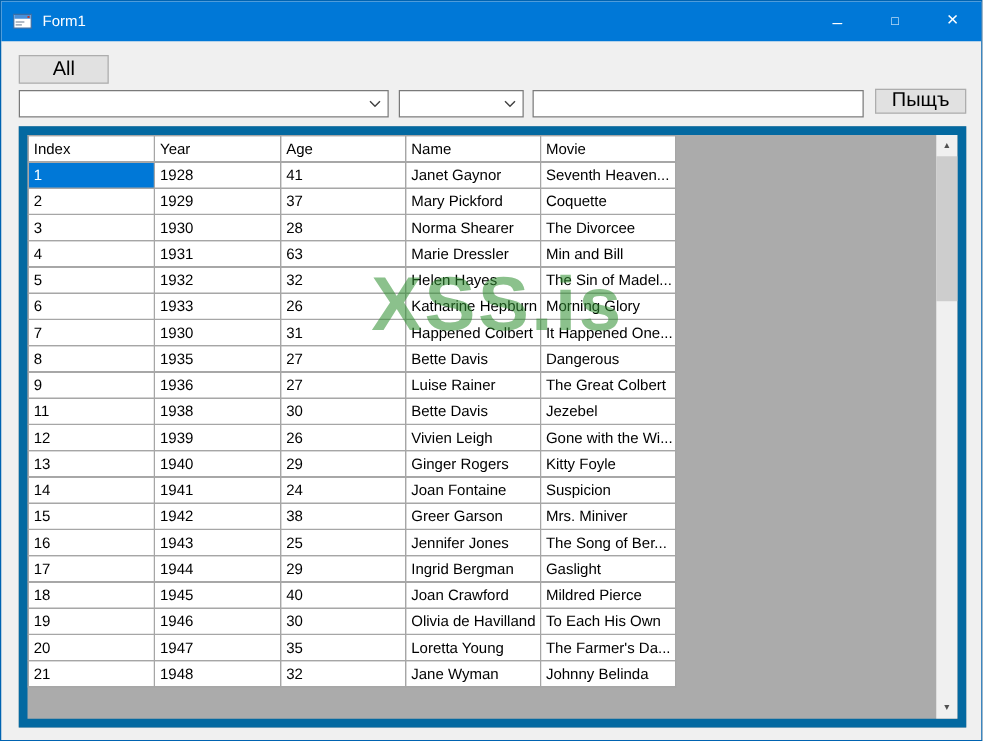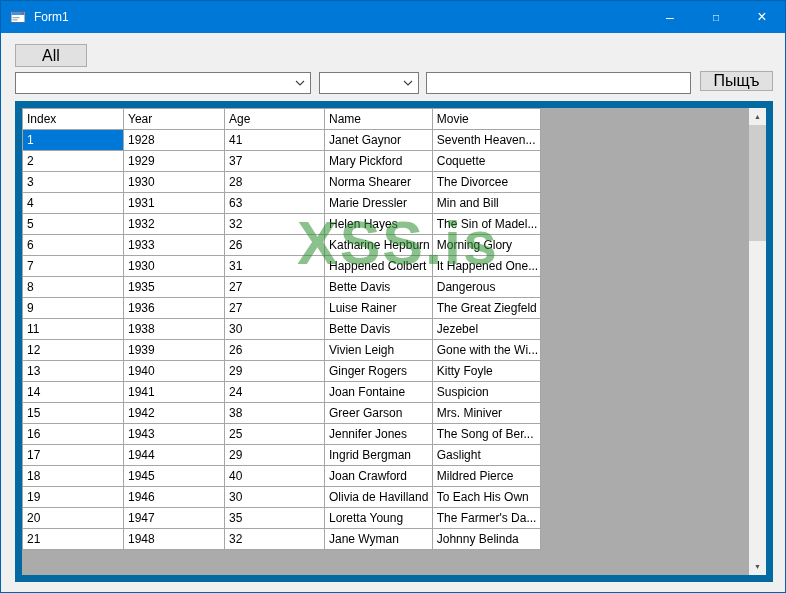"The Great Ziegfeld" td { text: Ziegfeld -> Colbert }
